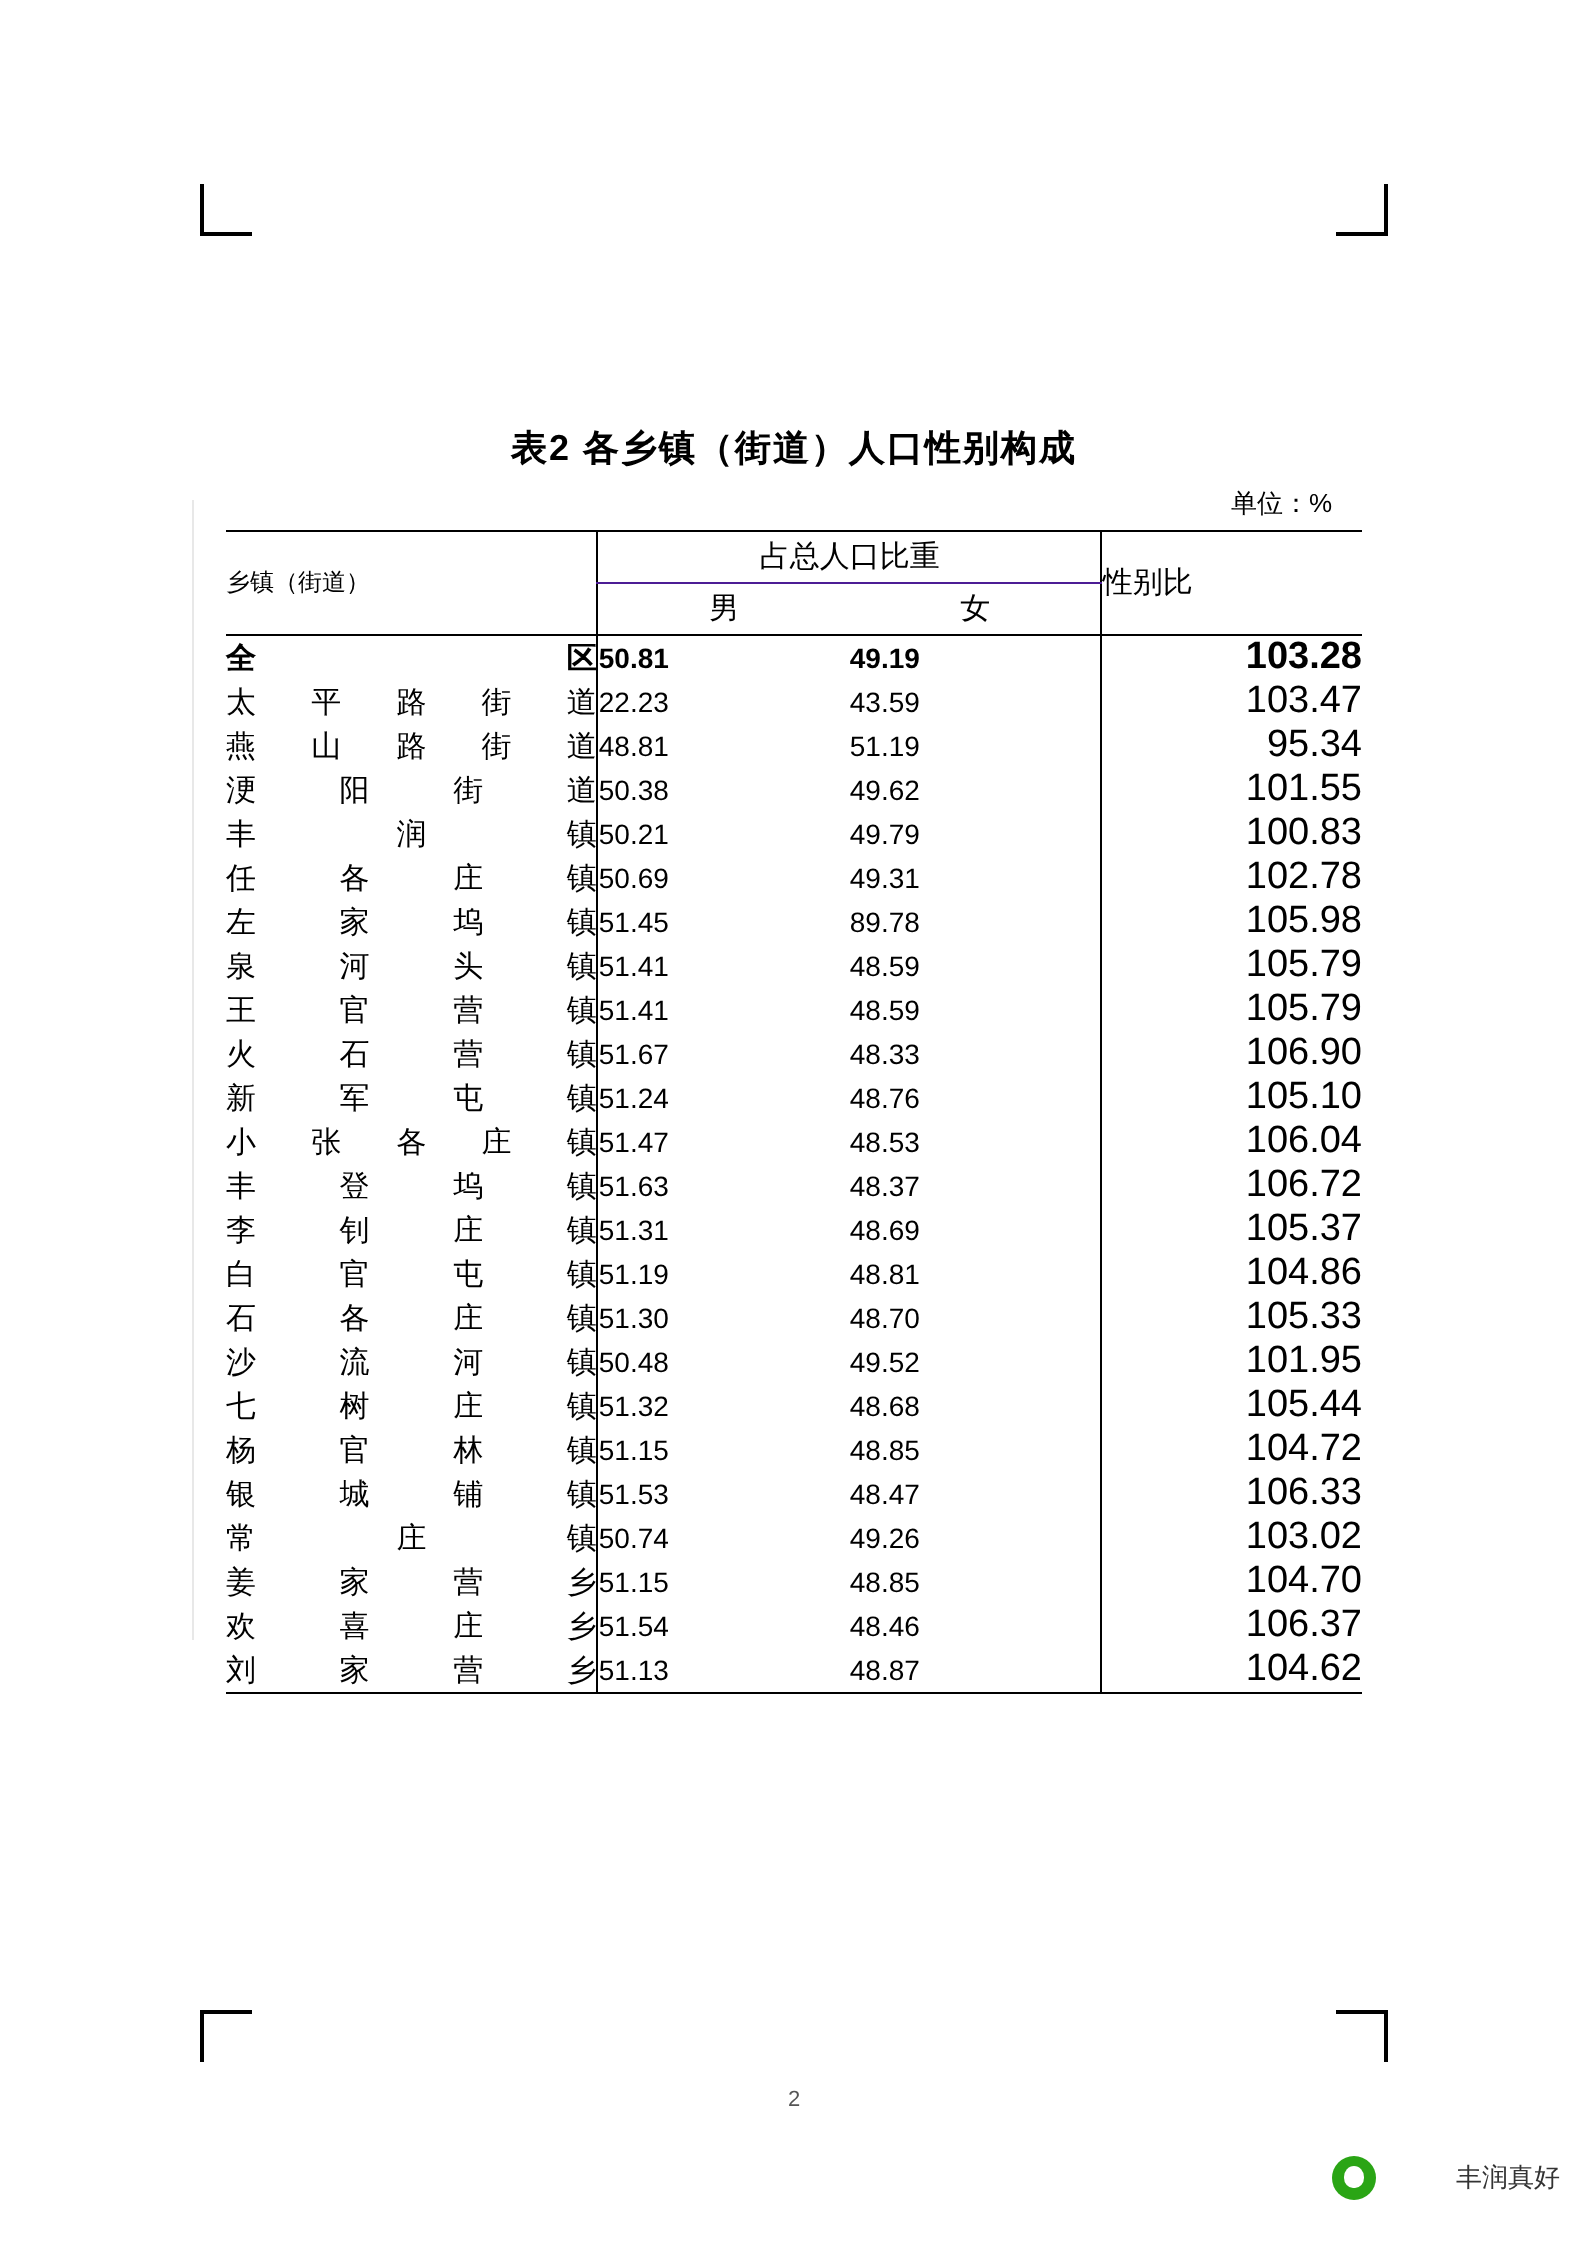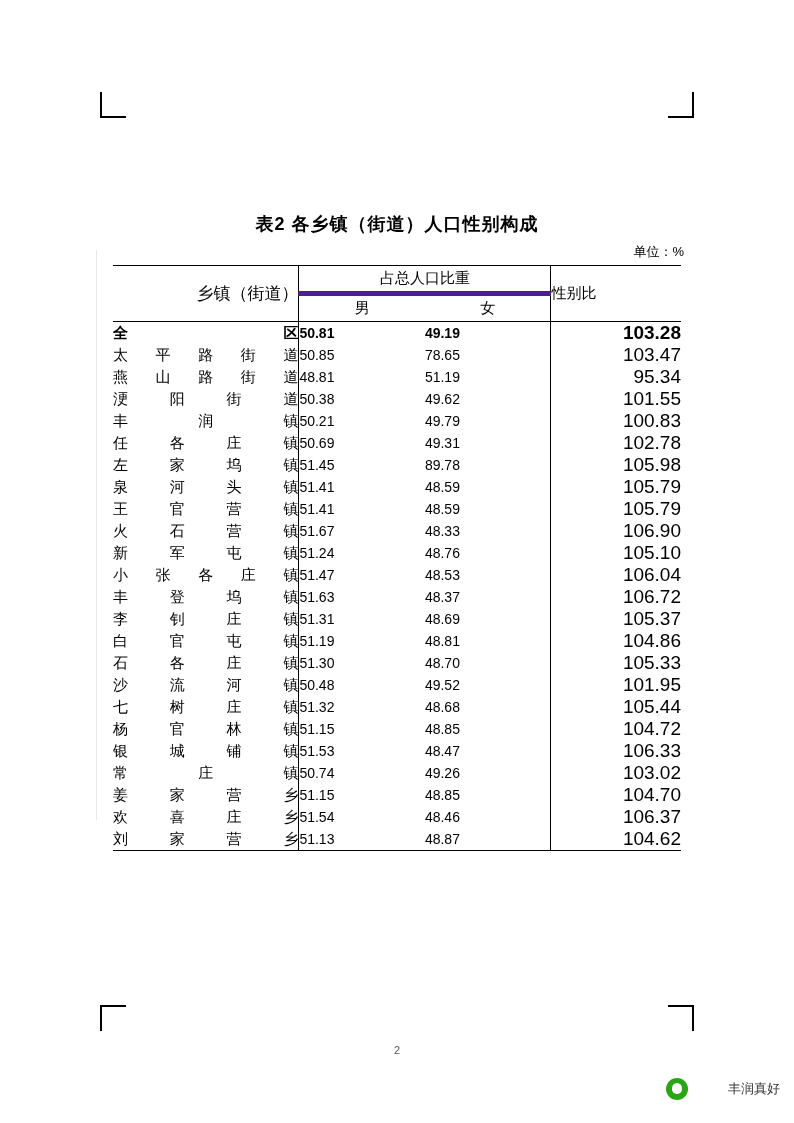"单位：%" .unit { right: 110px -> 128px }
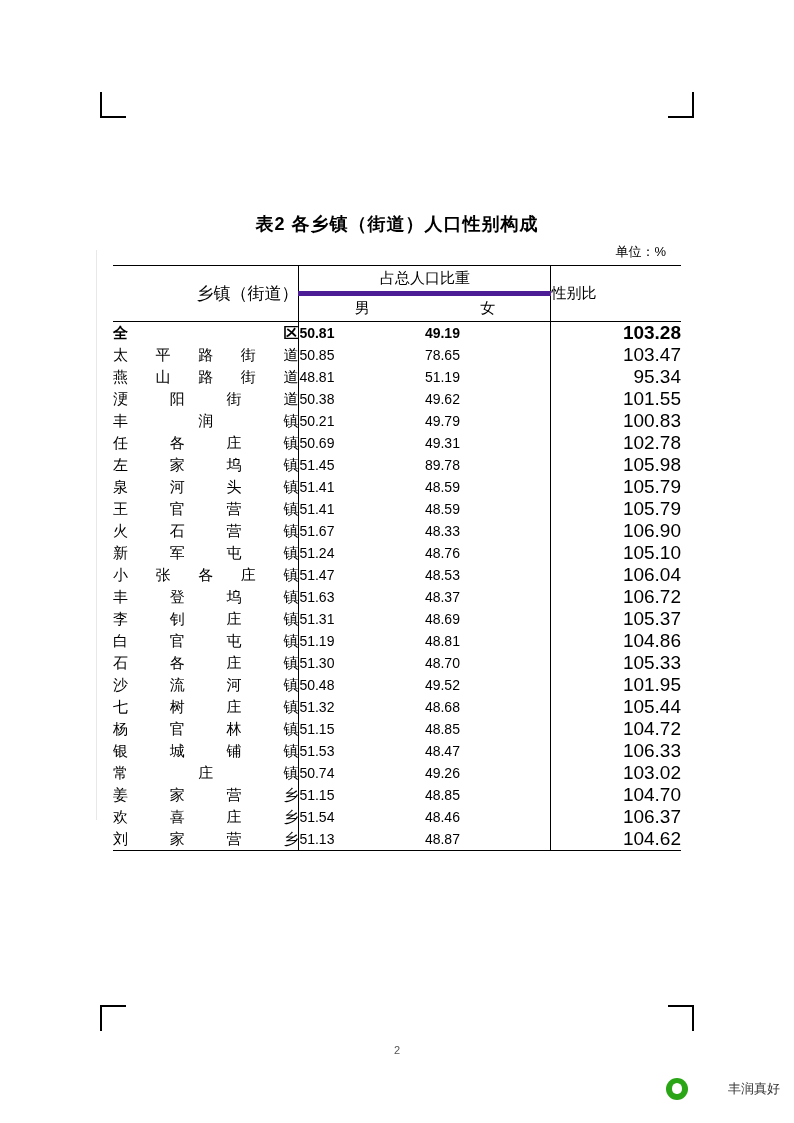"占总人口比重" .bd-thin-bot { border-bottom: 5px solid #4c1d95 -> 1px solid #4c1d95 }
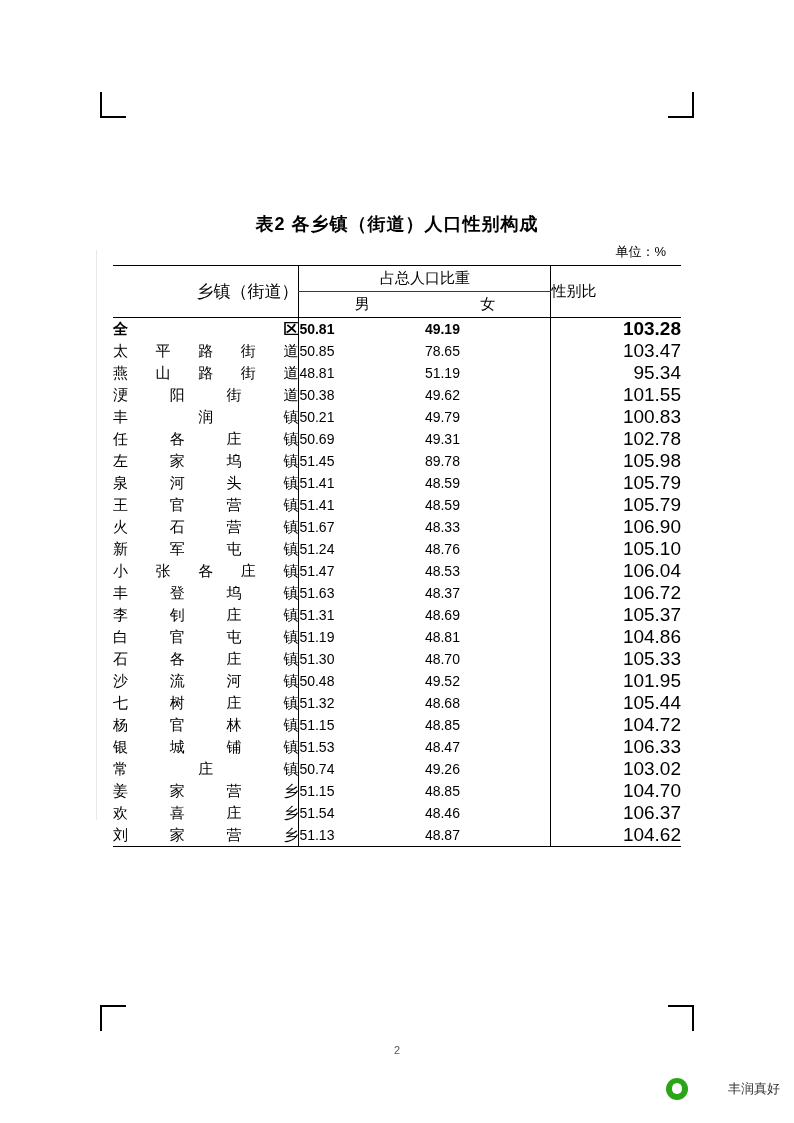"乡镇（街道）" th.h-name { font-size: 17px -> 12px; text-align: right -> left }
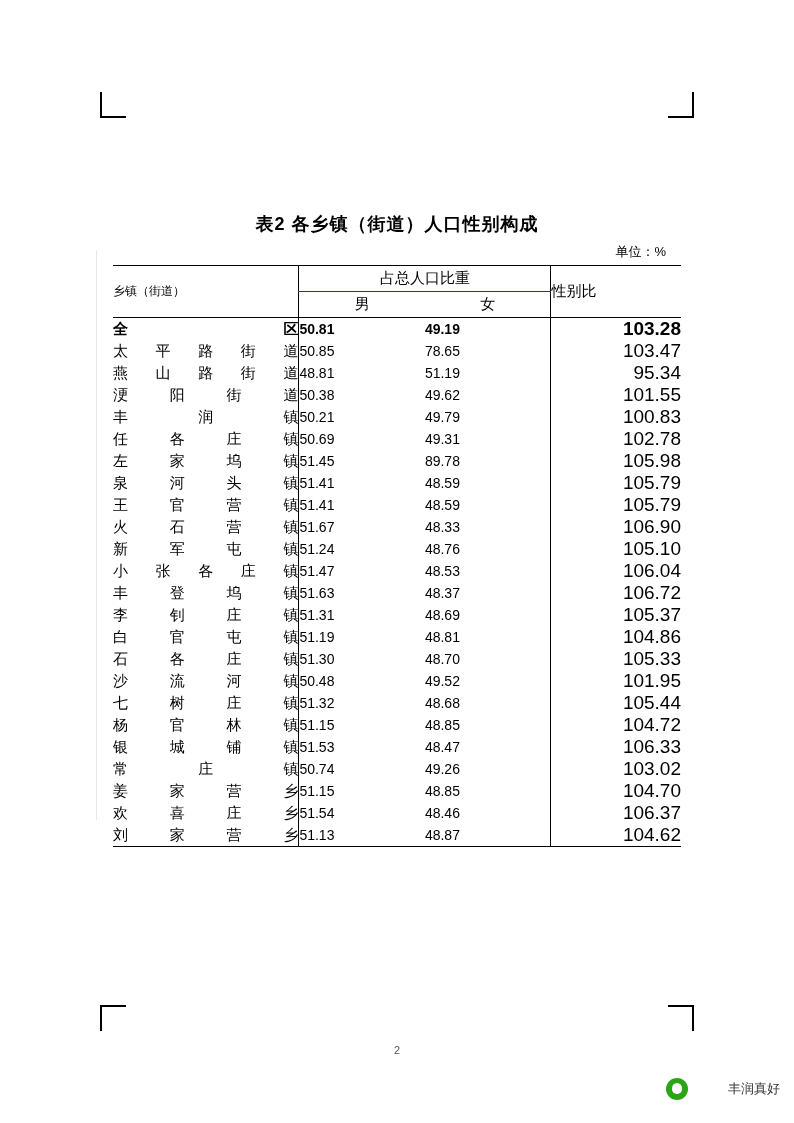"50.85" td.c-male { text: 50.85 -> 22.23 }
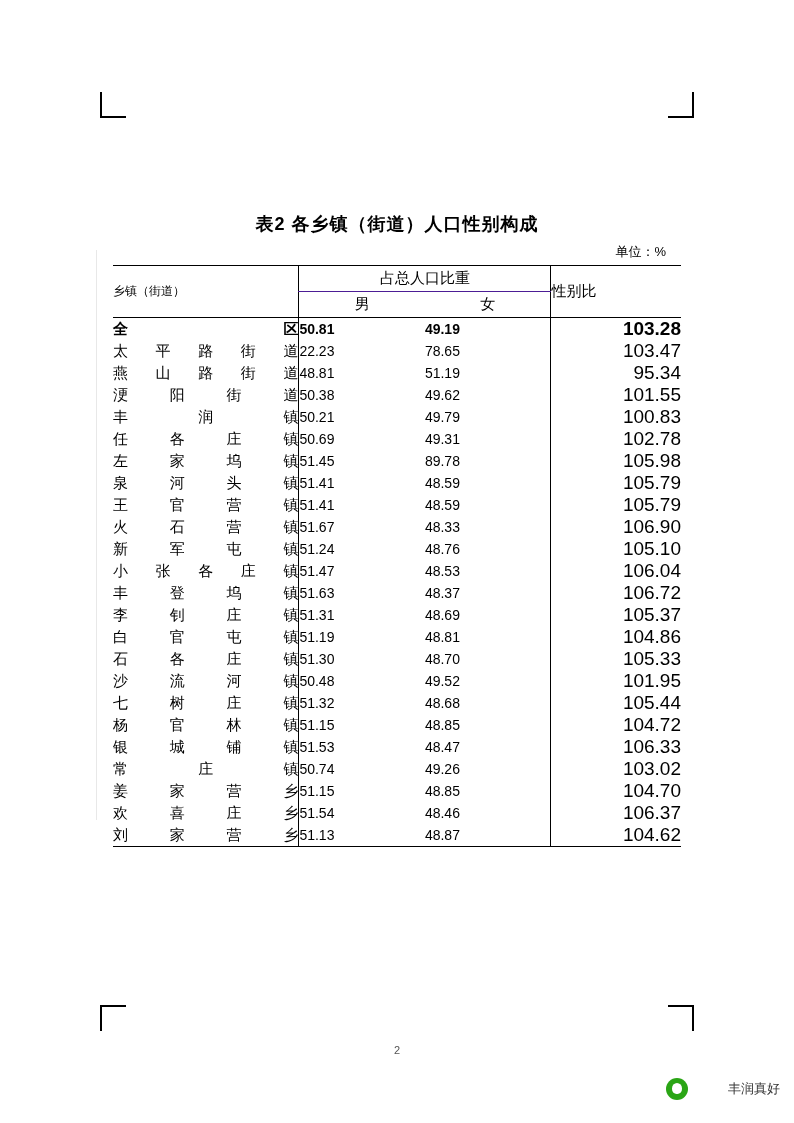"78.65" td.c-female { text: 78.65 -> 43.59 }
